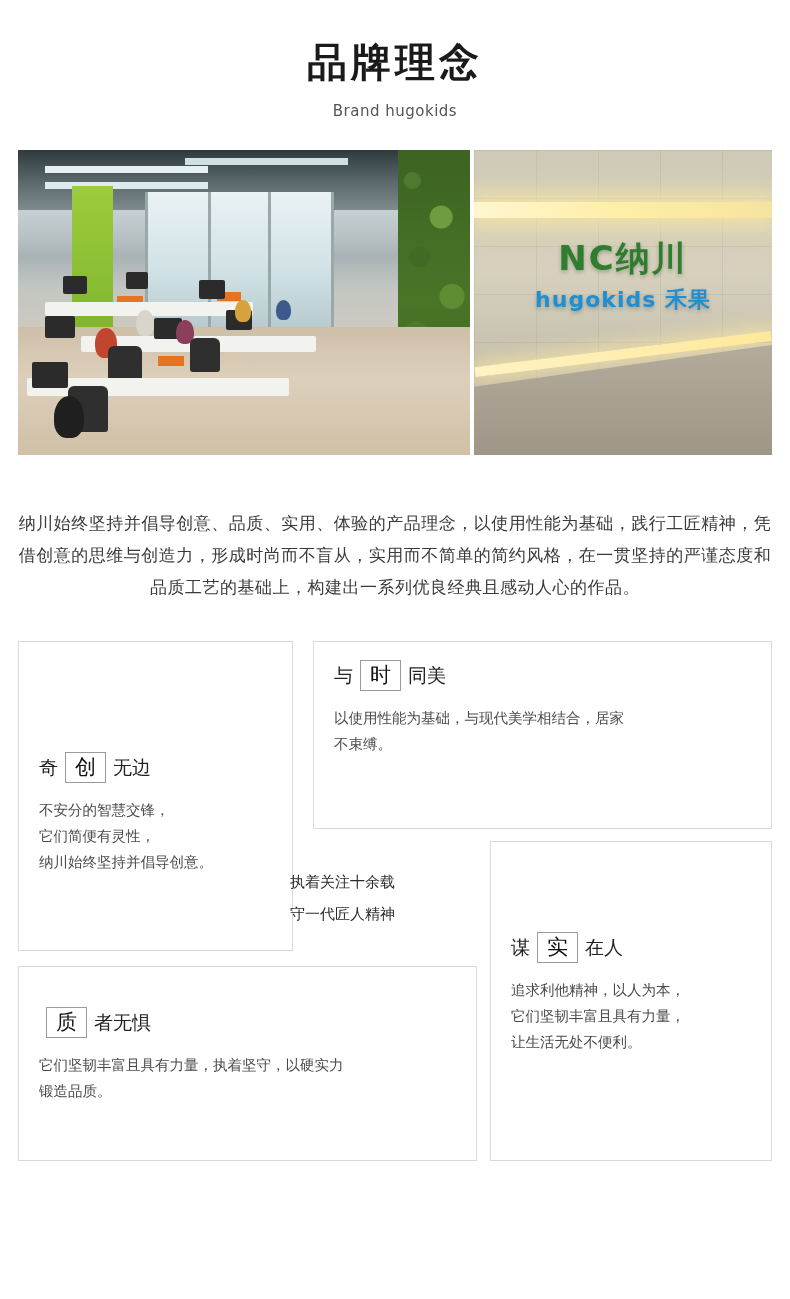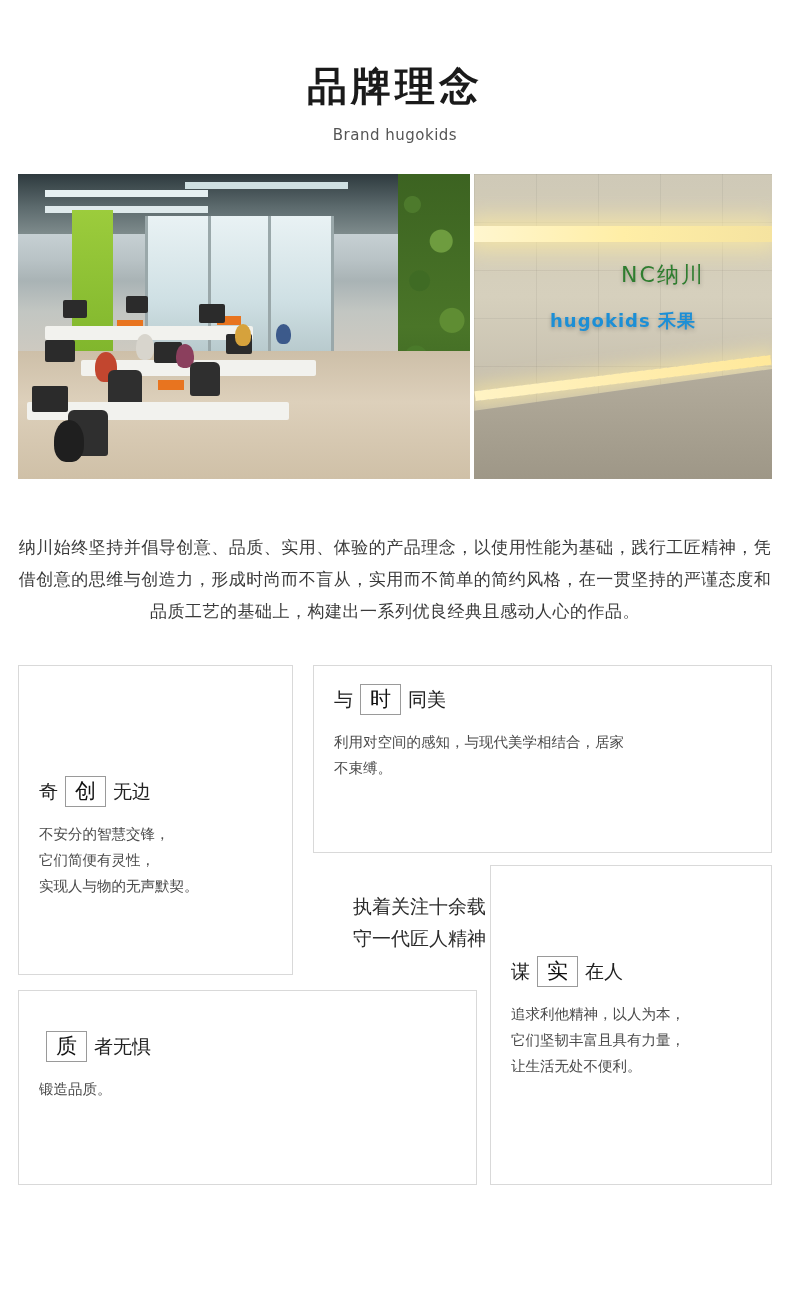"品牌理念" .header { padding-top: 62px -> 38px }
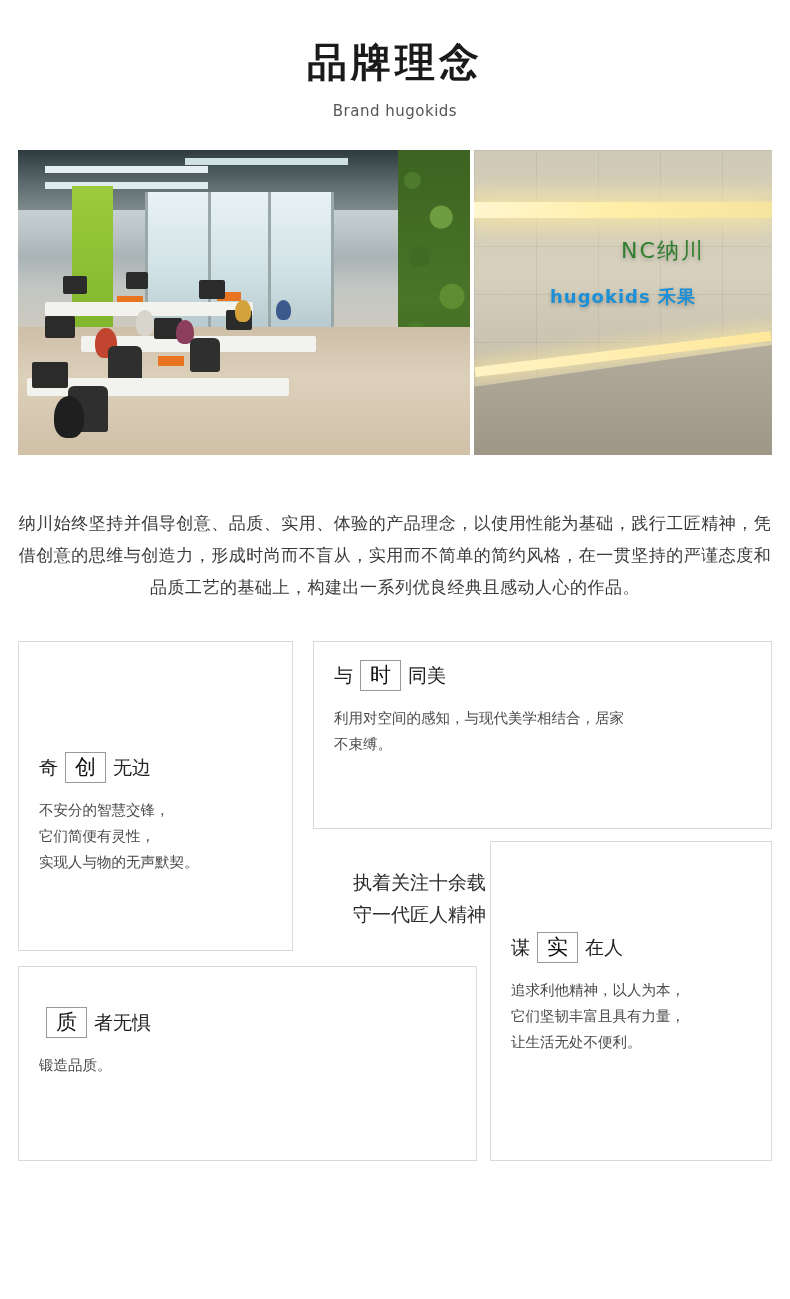"NC纳川" .sw-logo1 { font-size: 22px -> 34px; font-weight: normal -> bold; margin-left: 40px -> none }
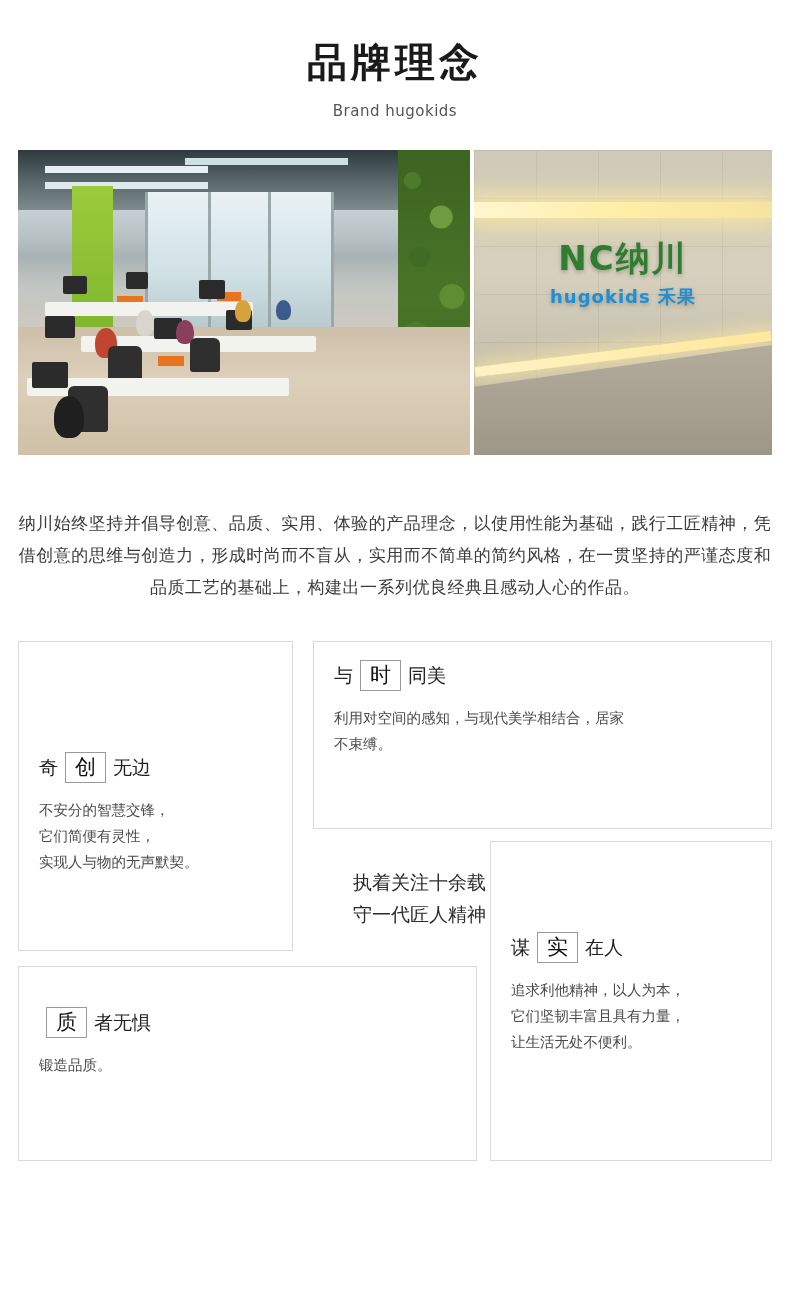"hugokids 禾果" .sw-logo2 { font-size: 18px -> 22px }
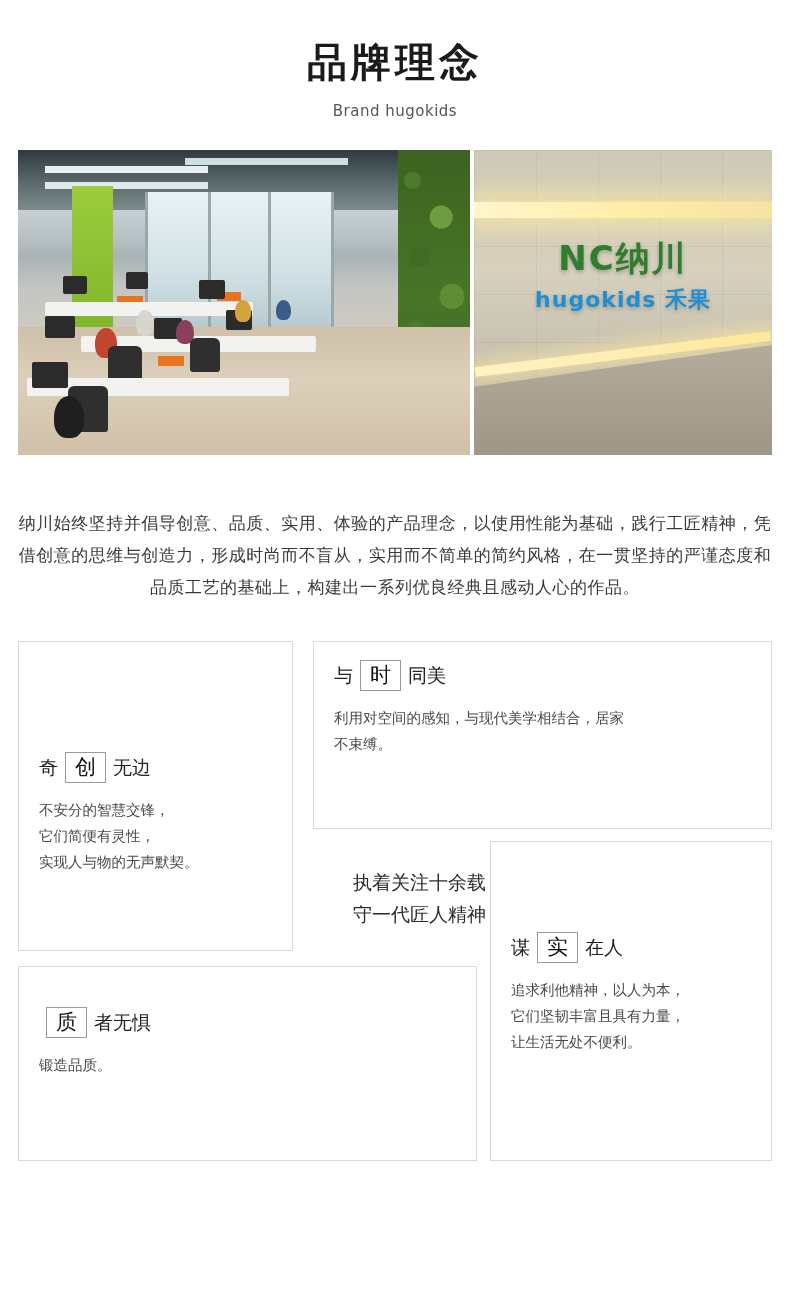"利用对空间的感知，与现代美学相结合，居家" div { text: 利用对空间的感知 -> 以使用性能为基础 }
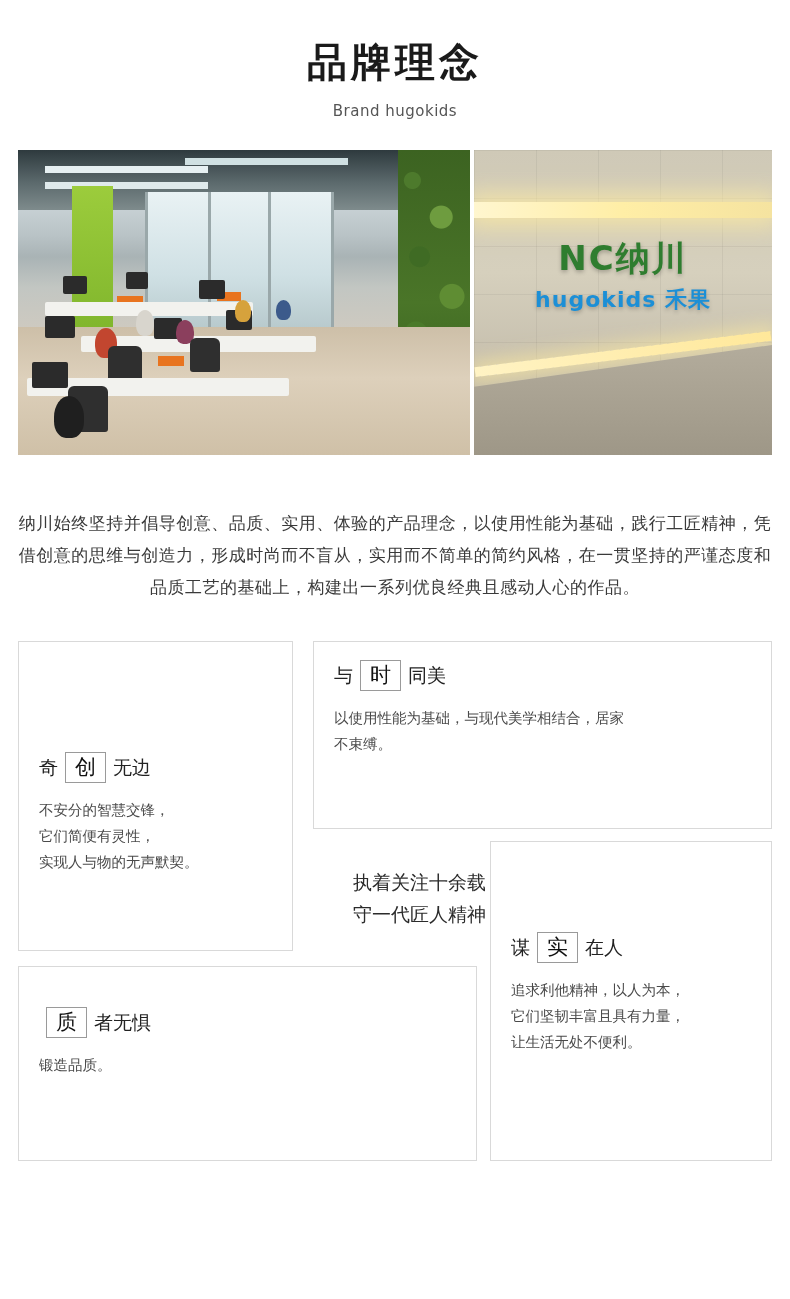"实现人与物的无声默契。" div { text: 实现人与物的无声默契 -> 纳川始终坚持并倡导创意 }
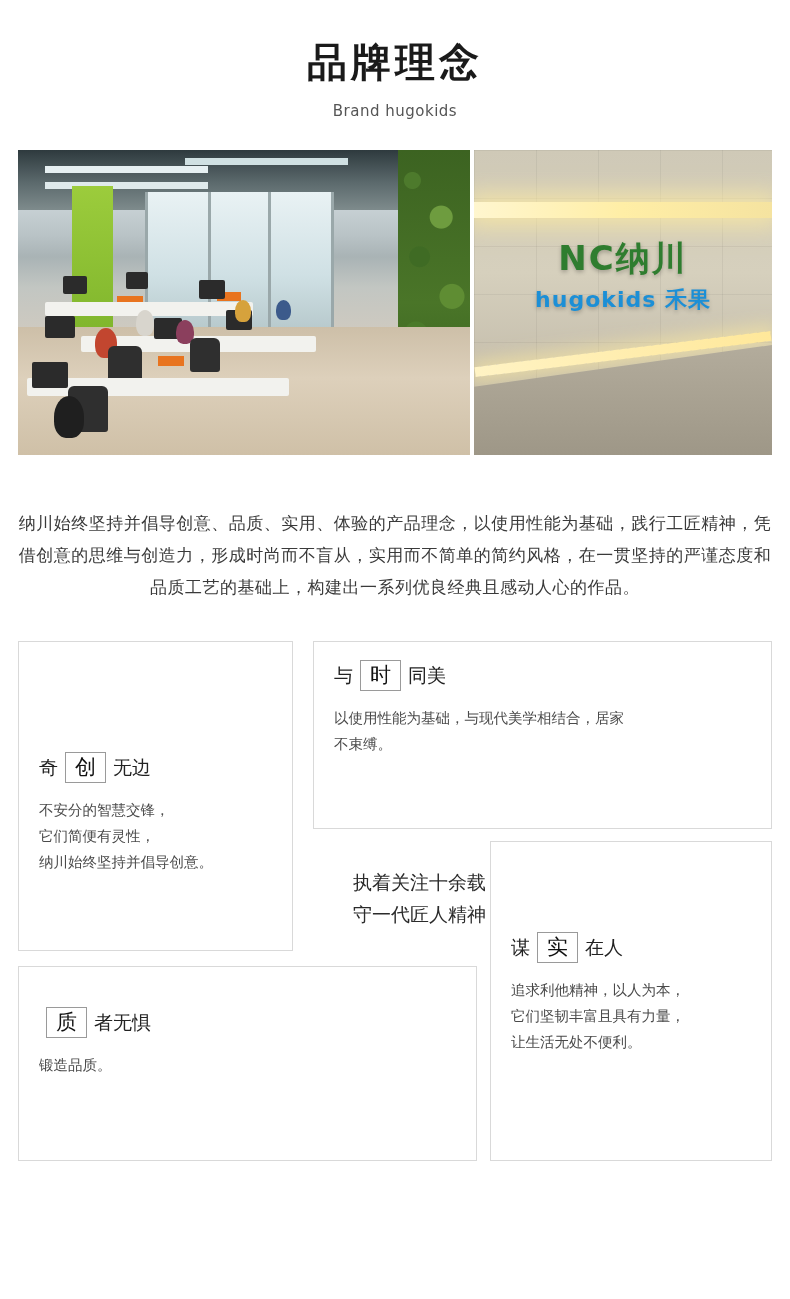"执着关注十余载" .center-text { font-size: 19px -> 15px; text-align: right -> left }
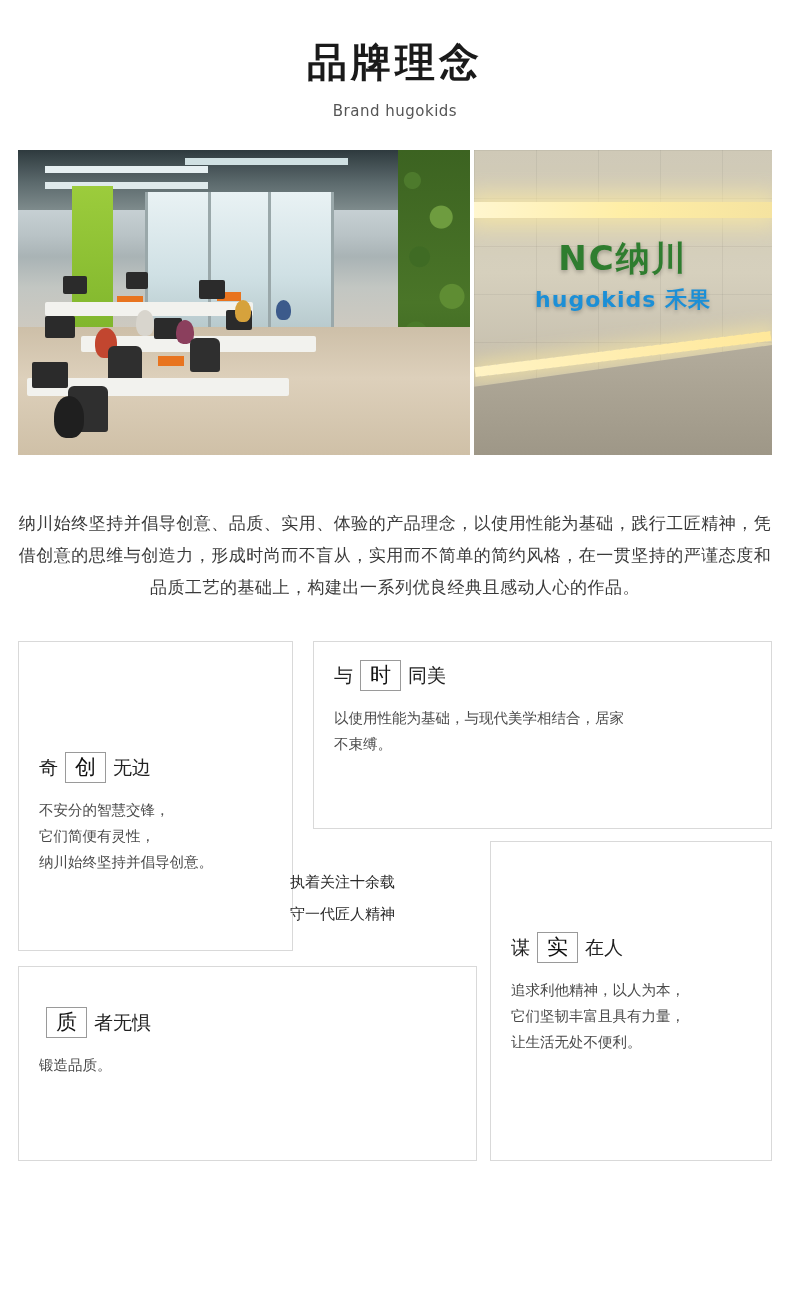"它们坚韧丰富且具有力量，执着坚守，以硬实力" div { html: none -> <div>它们坚韧丰富且具有力量，执着坚守，以硬实力</div> }
